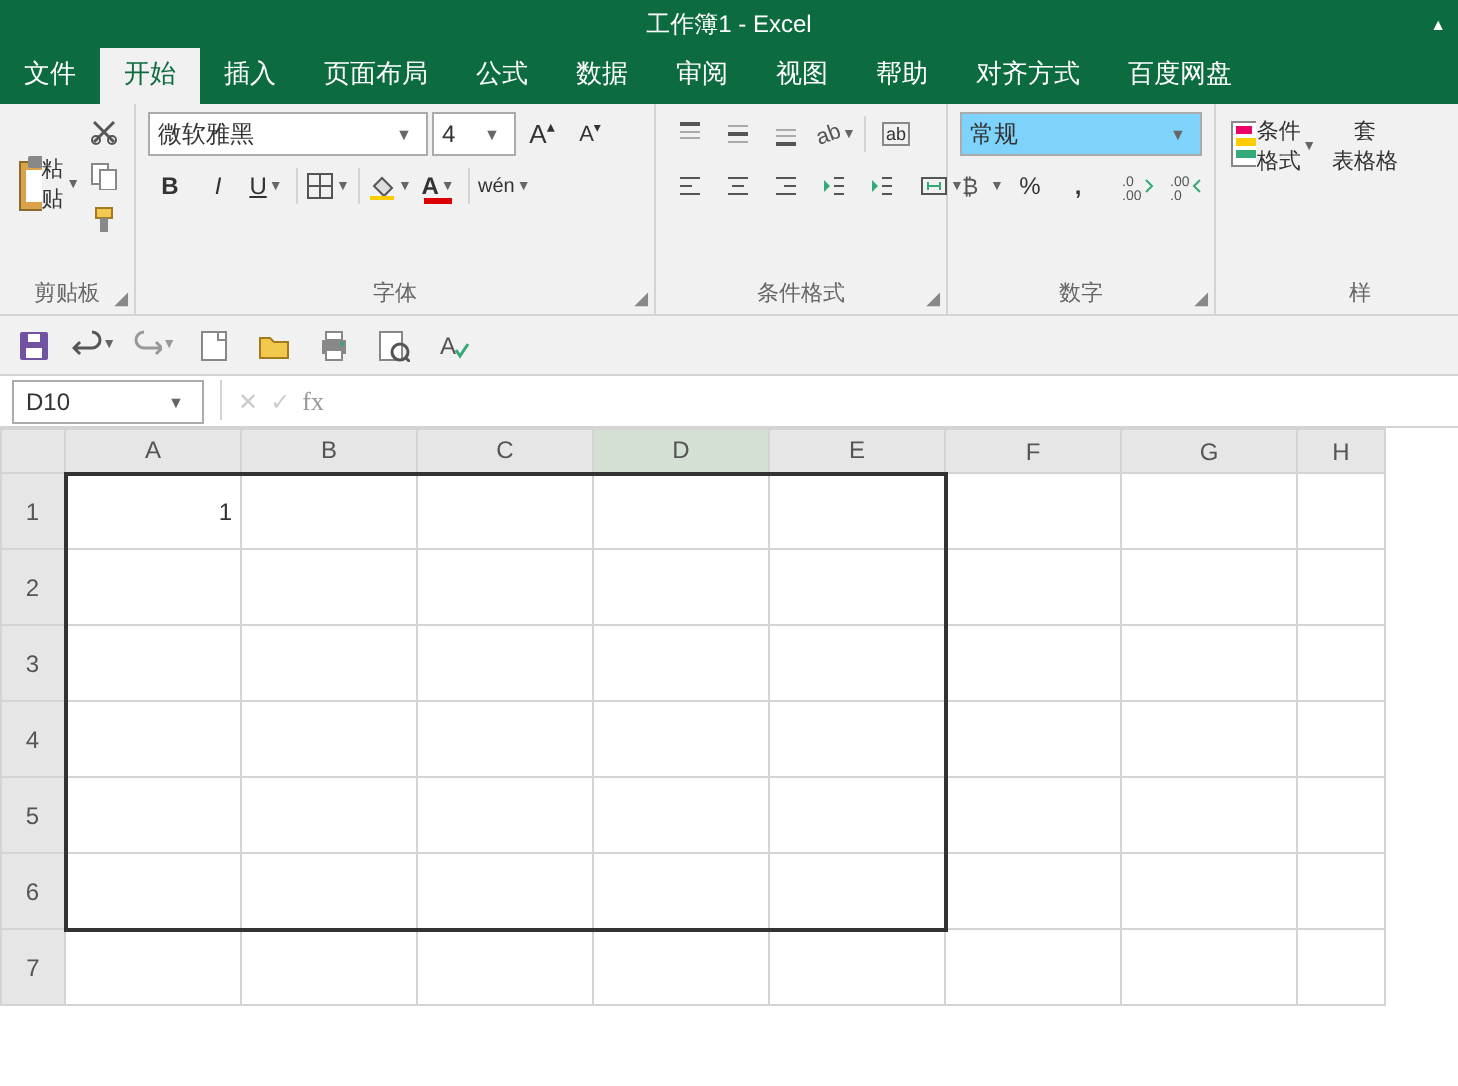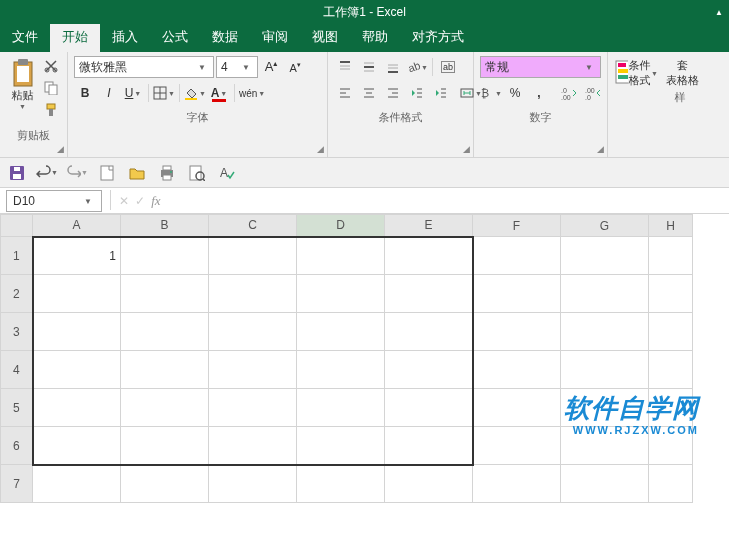"页面布局" div.tab { html: none -> <div>页面布局</div> }
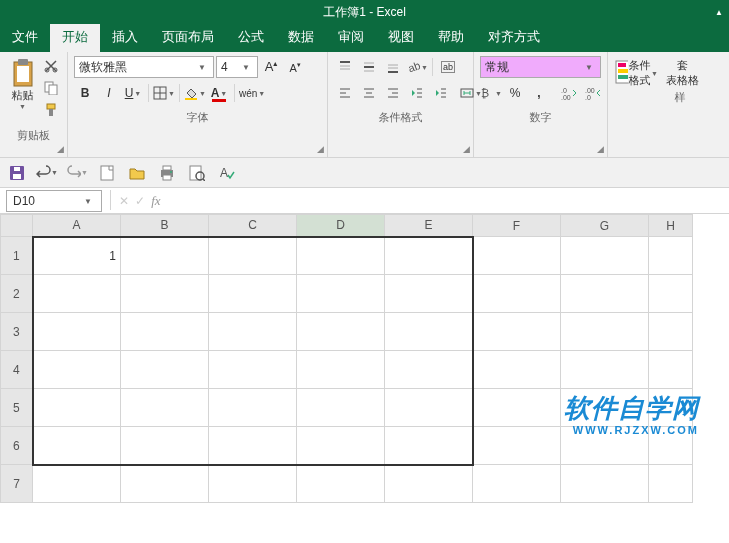"百度网盘" div.tab { html: none -> <div>百度网盘</div> }
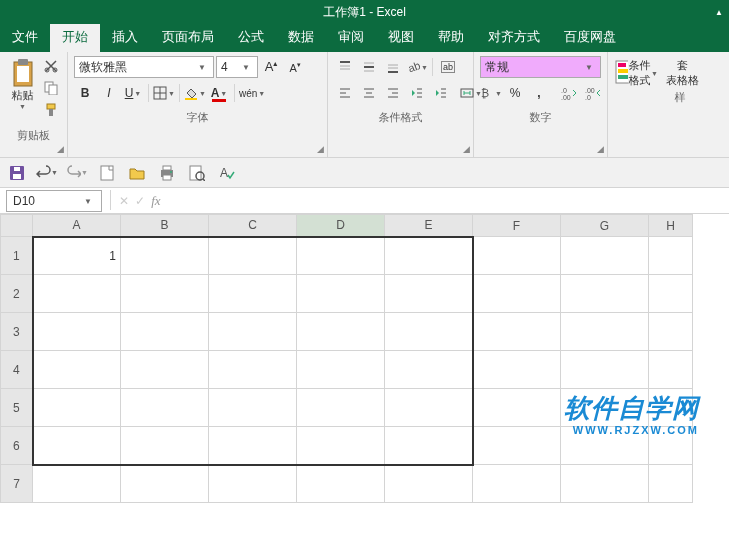"微软雅黑" .group { justify-content: flex-start -> space-between }
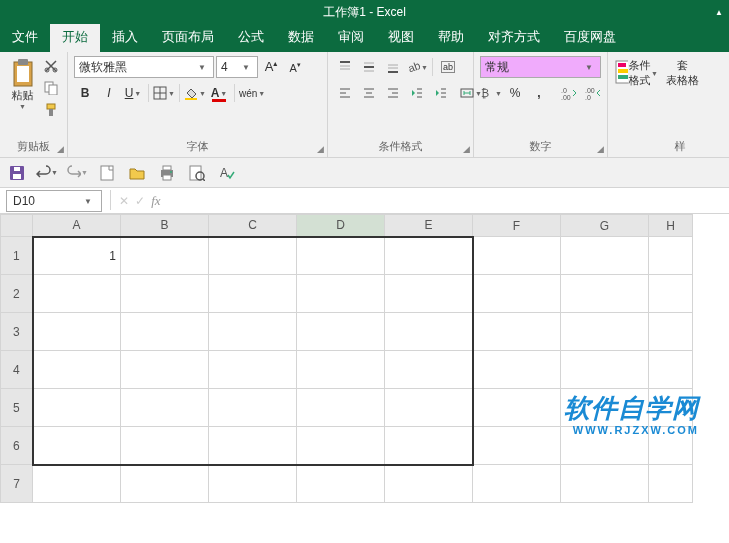"常规" .numfmt { background: #f0abfc -> #7dd3fc }
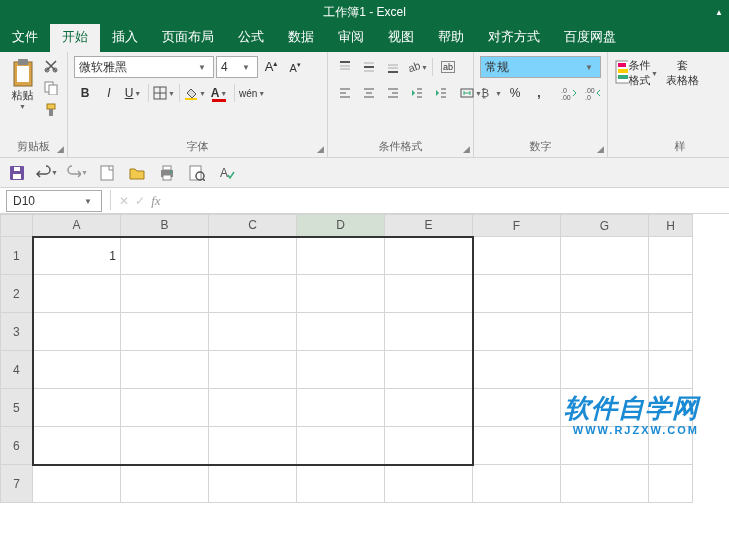"粘贴" .paste-big { flex-direction: column -> row }
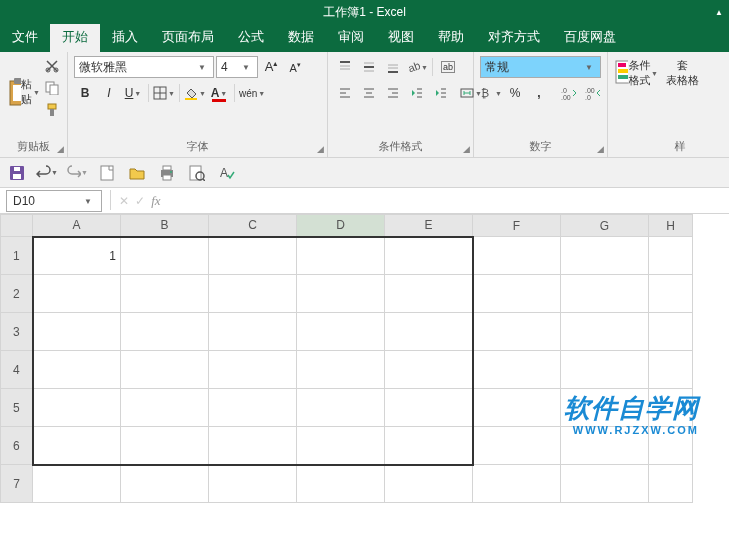"fx" .fx-btns .fx { font-style: italic -> none }
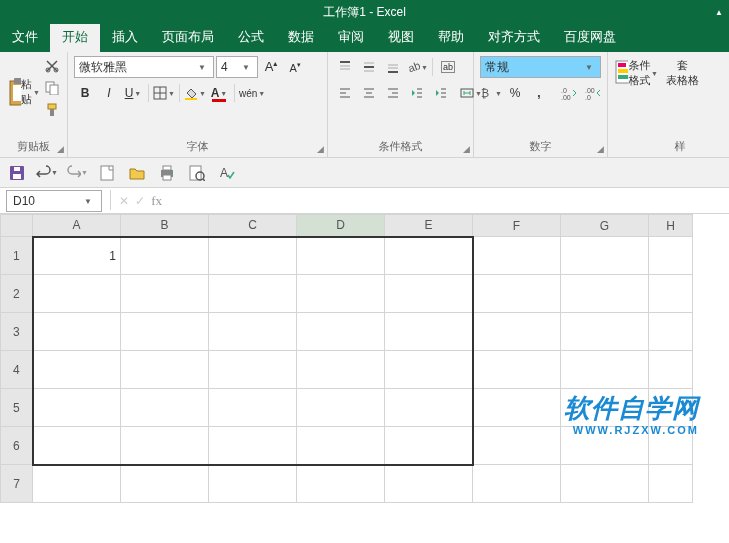"软件自学网" div.watermark { html: <div> <div>软件自学网</div> <div>WWW.RJZXW.COM</div> </div> -> none }
